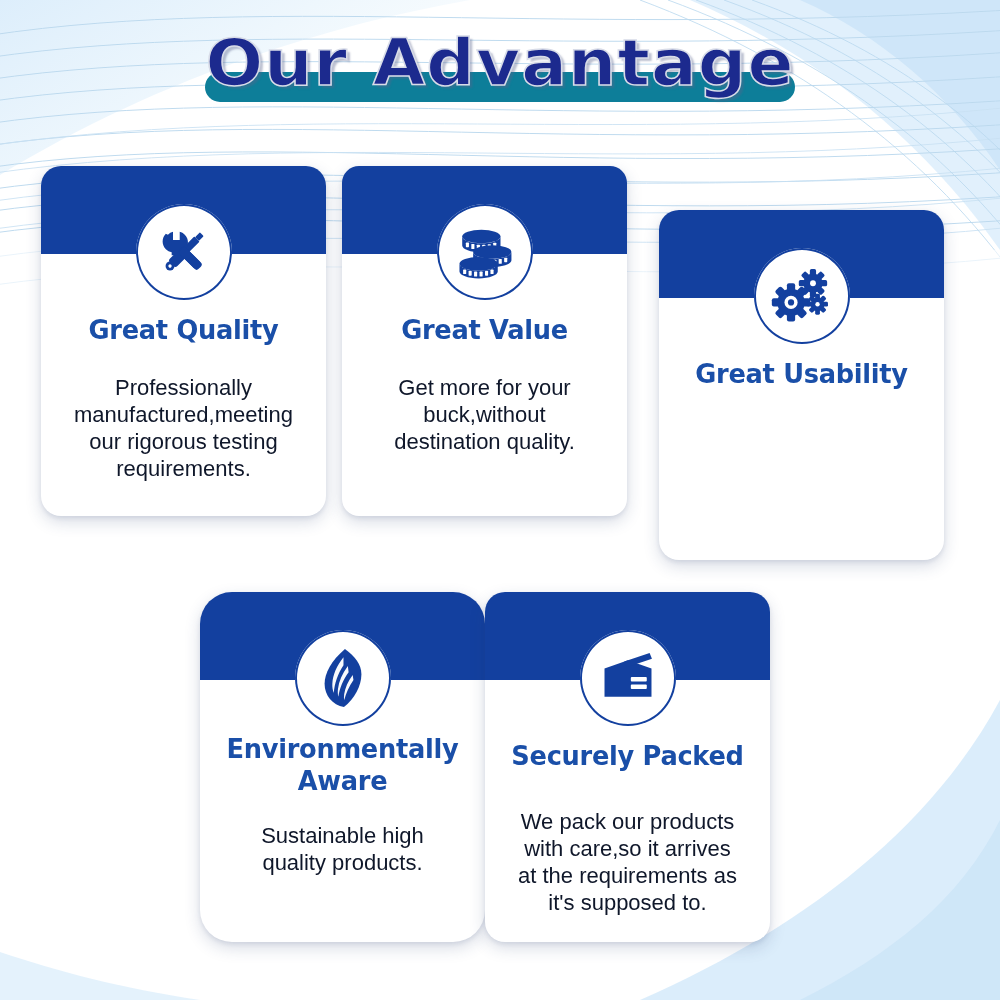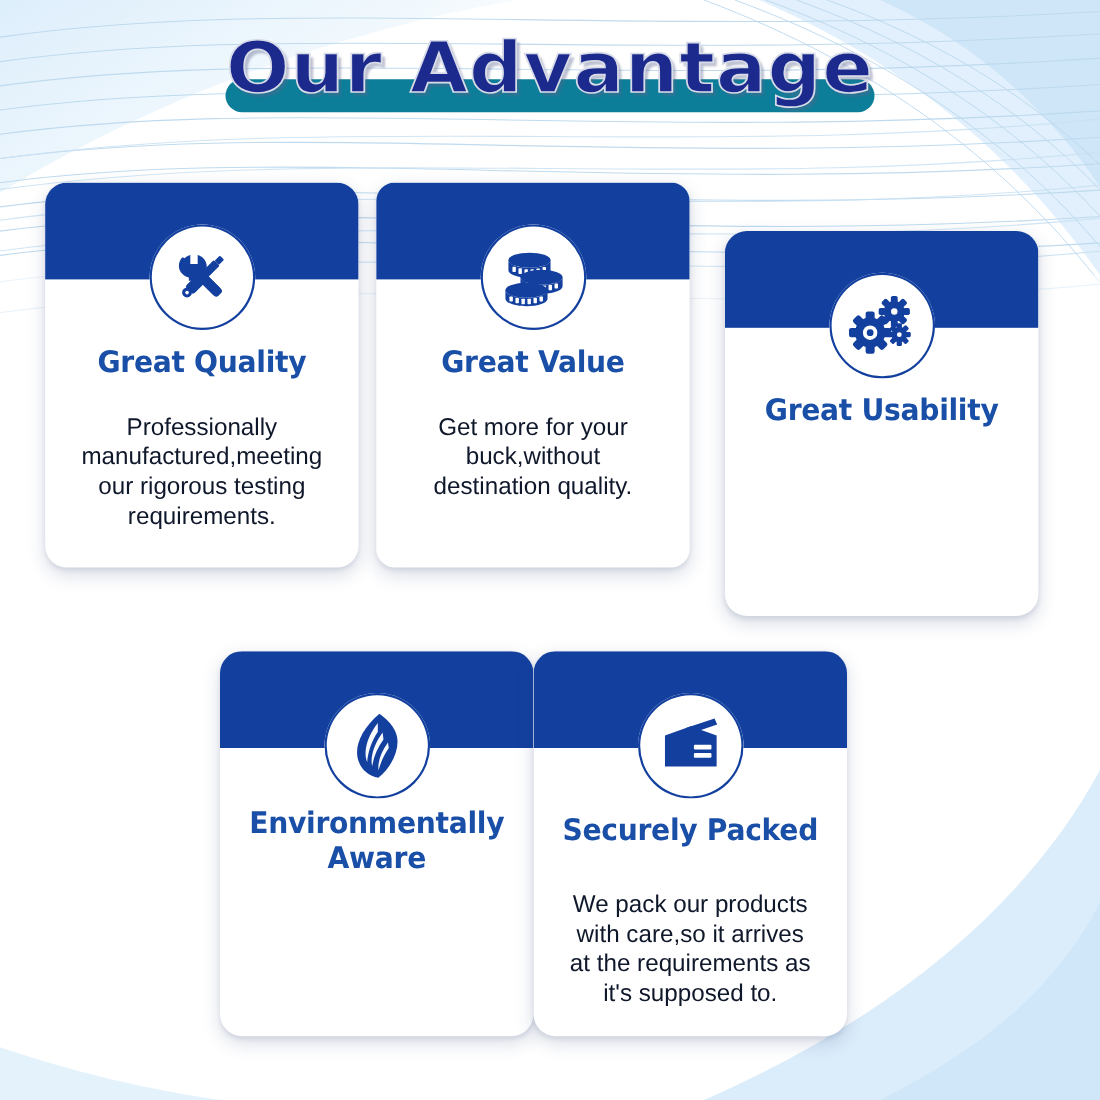"Environmentally" #card-3 { border-radius: none -> 32px }
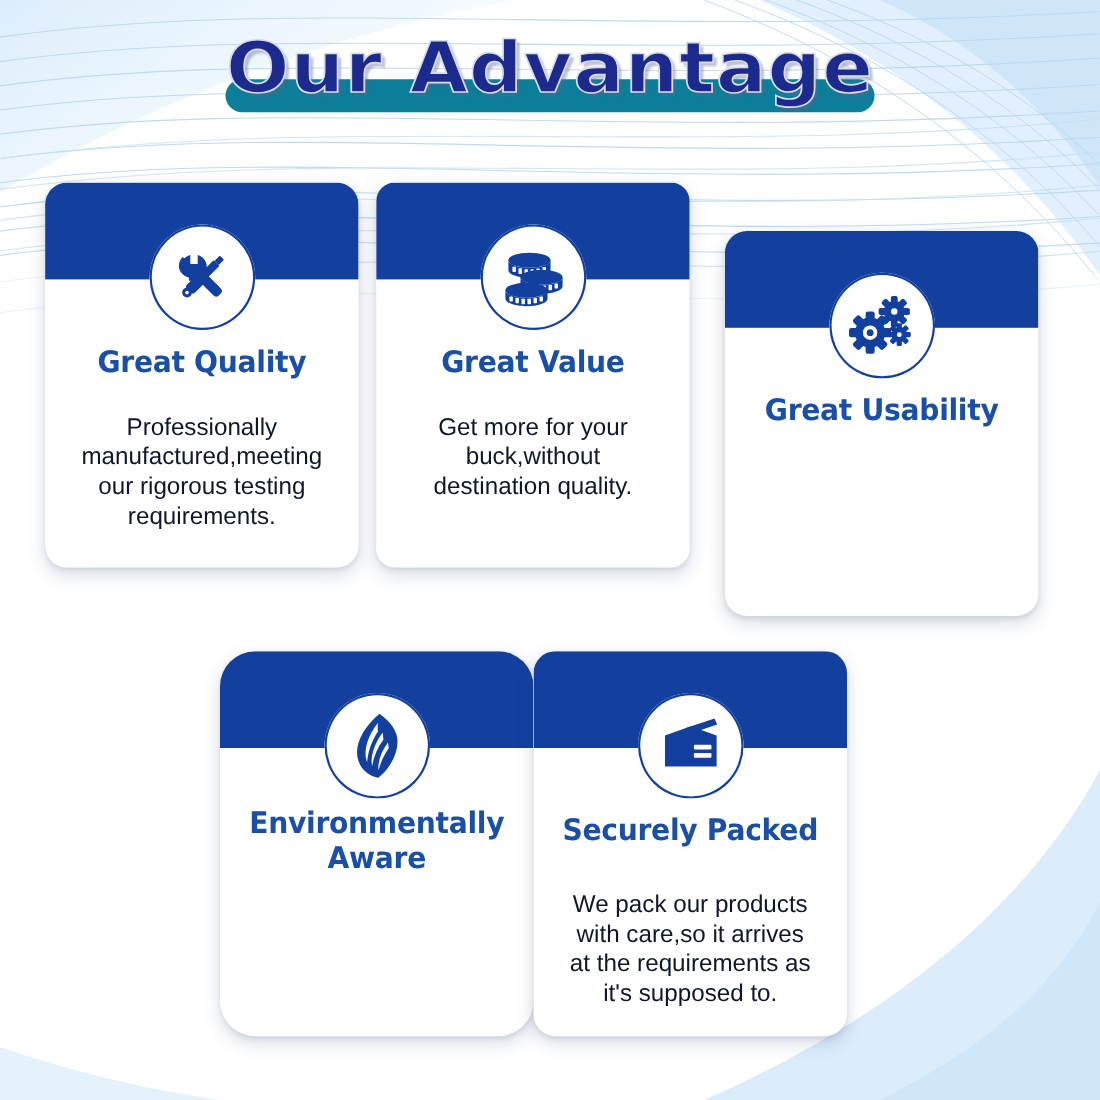"Sustainable high" div.card-body { html: none -> <div>Sustainable high quality products.</div> }
